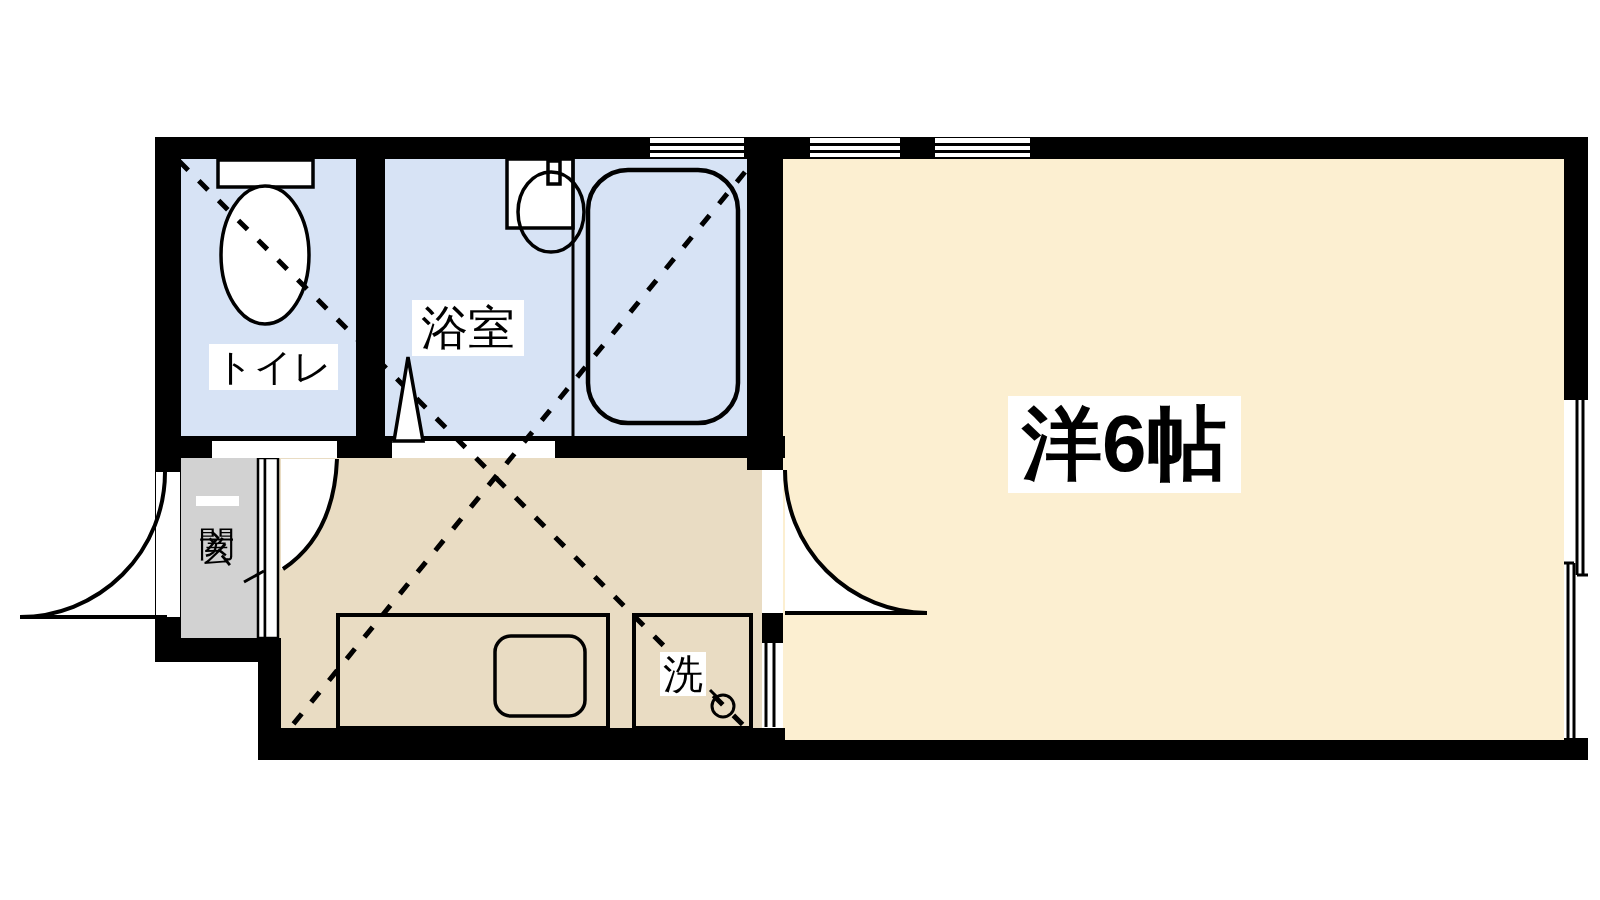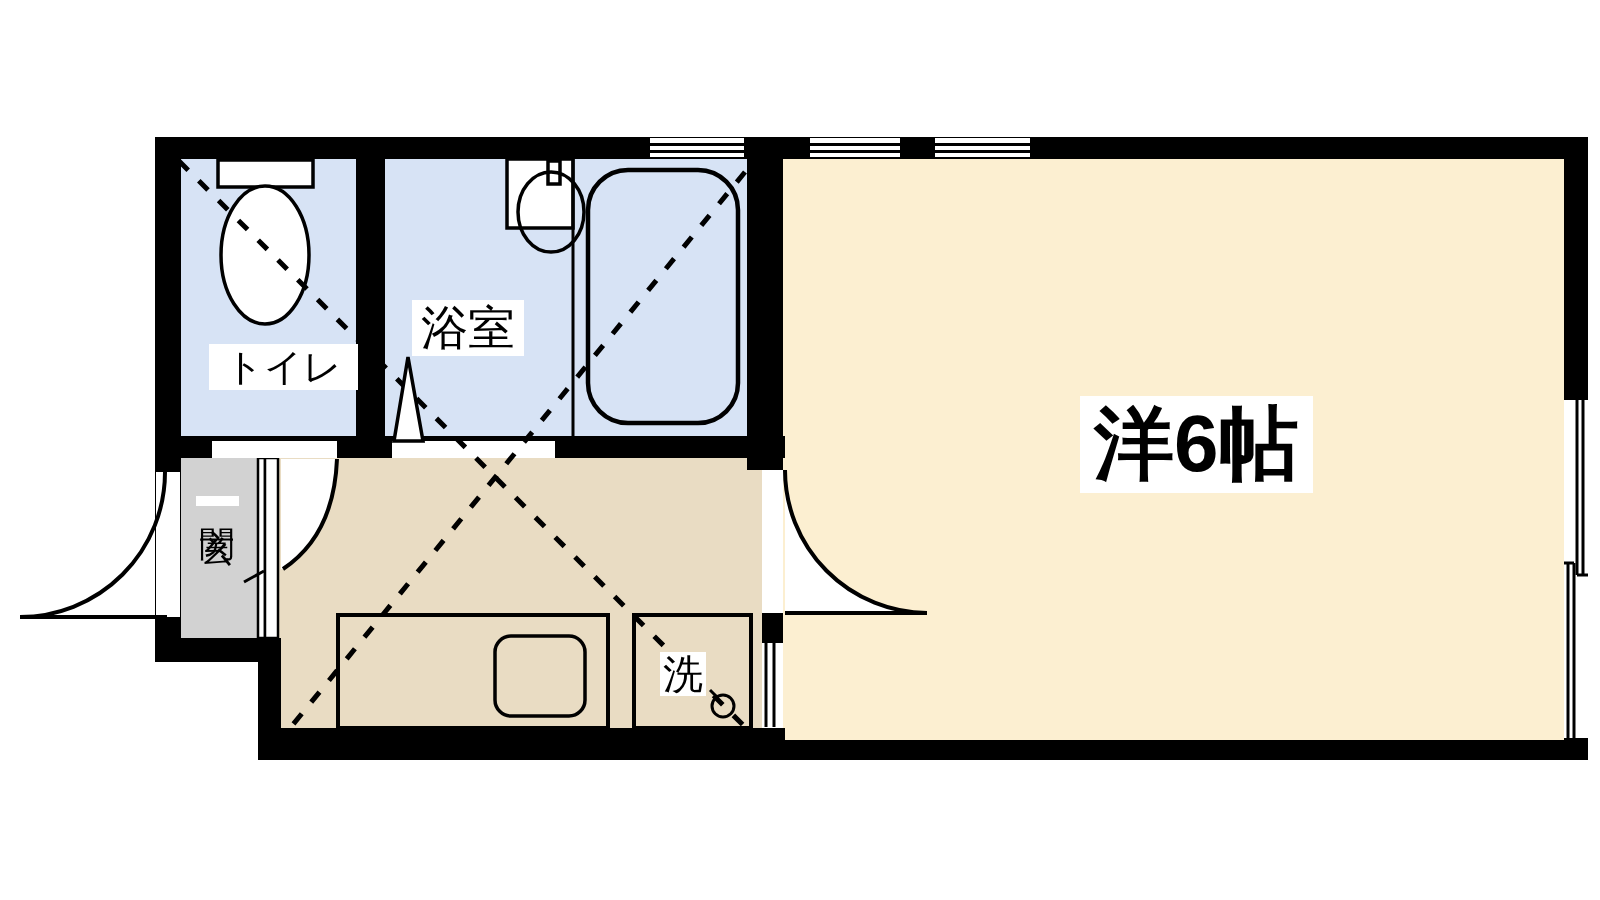"トイレ" .label-toilet { padding: 3px 16px -> 3px 6px }
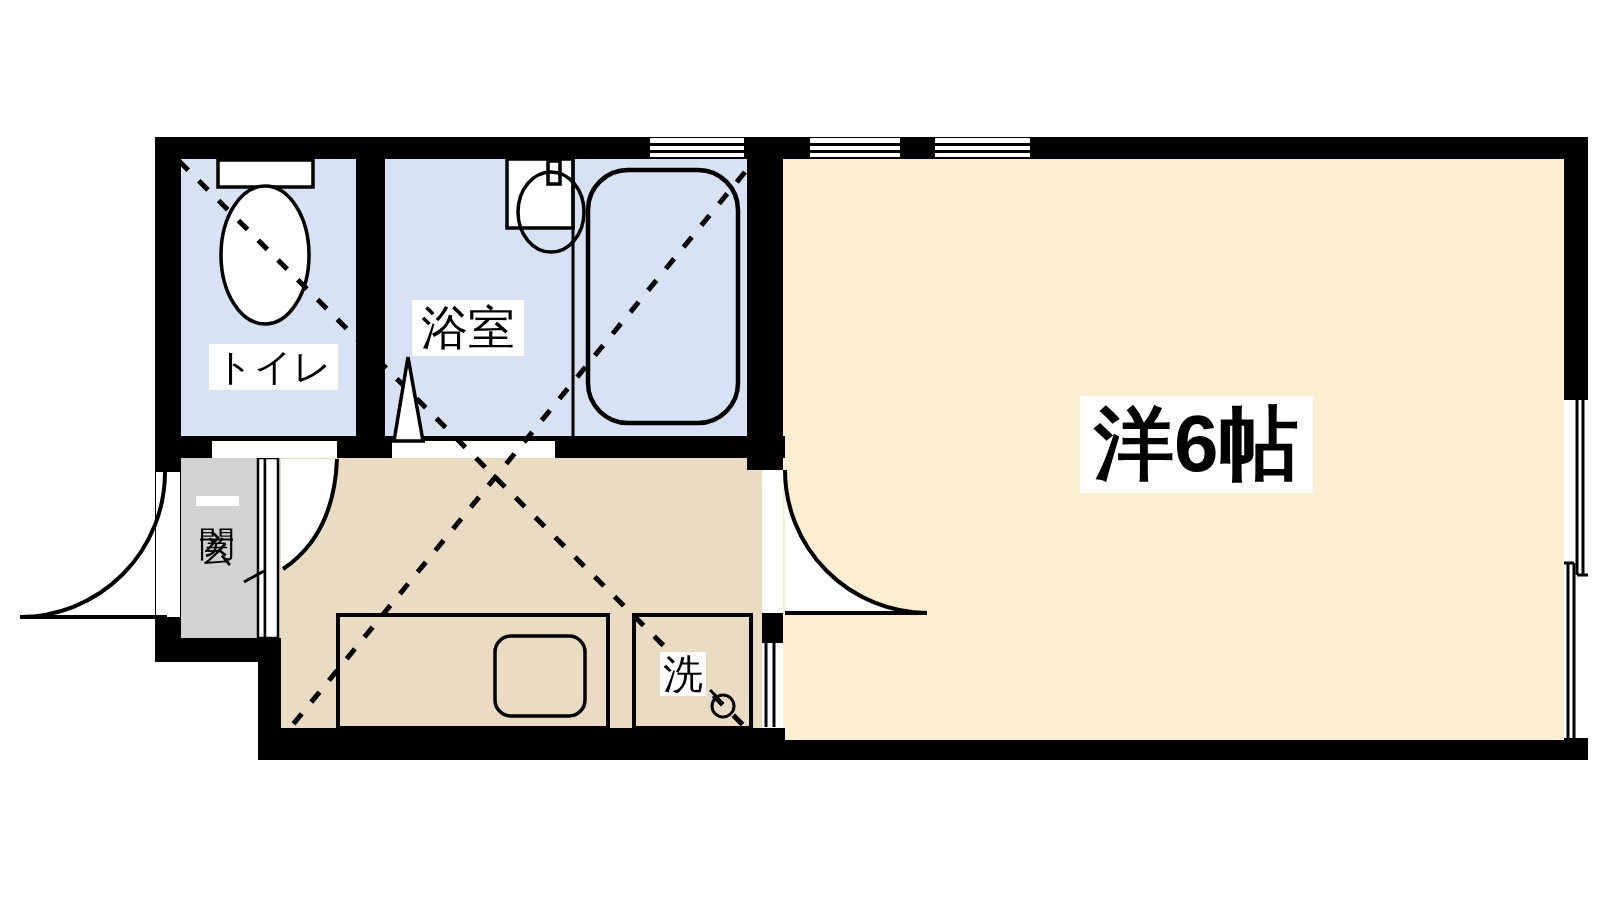"洋6帖" .label-main { left: 1080px -> 1008px }
